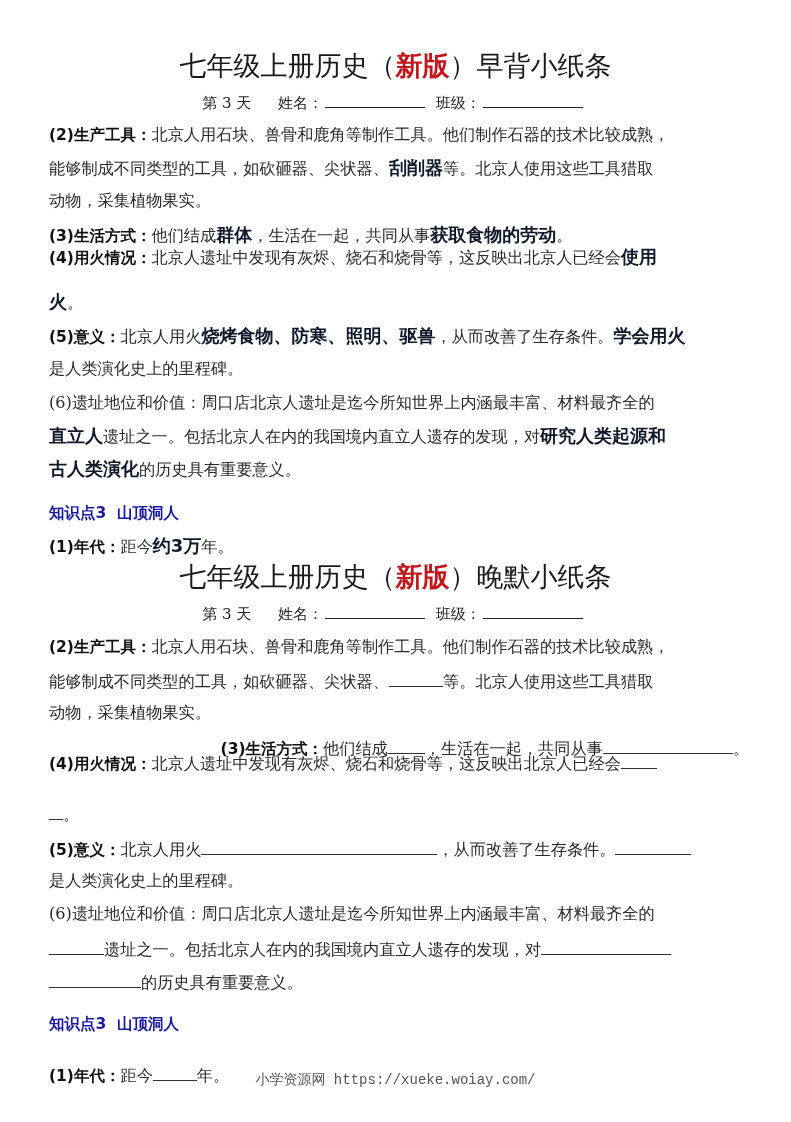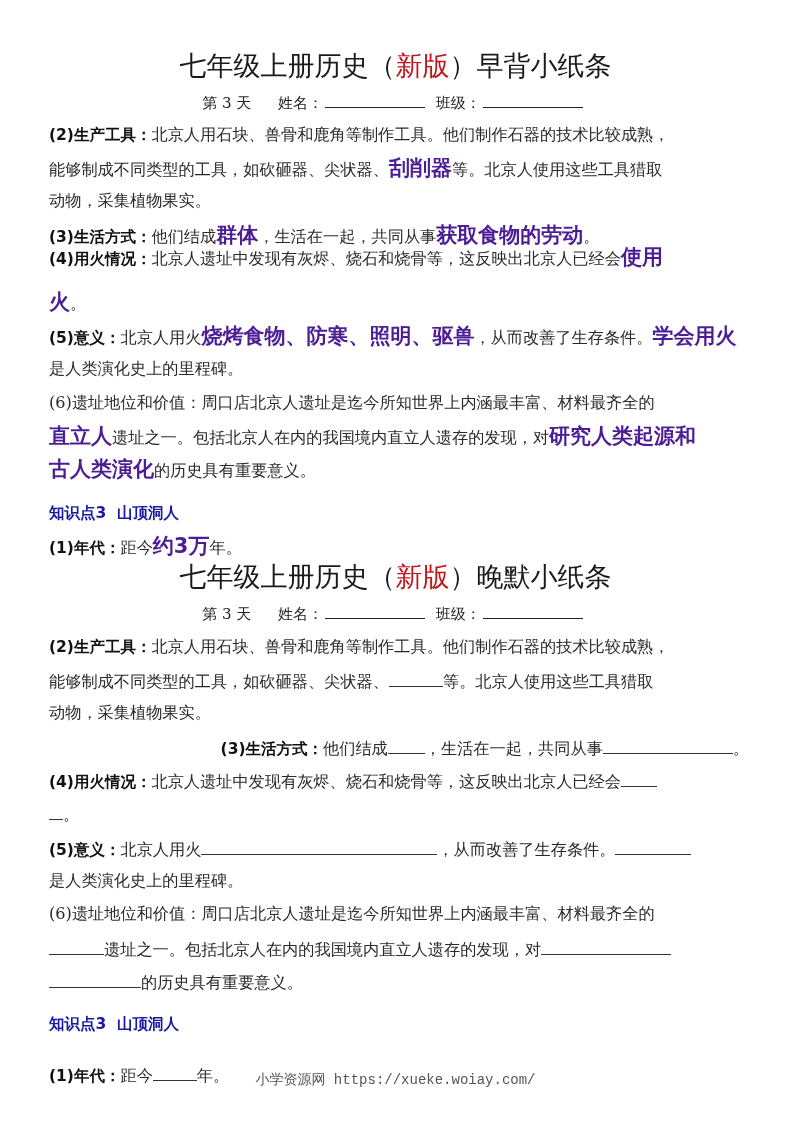"新版" .title .red { font-weight: normal -> bold }
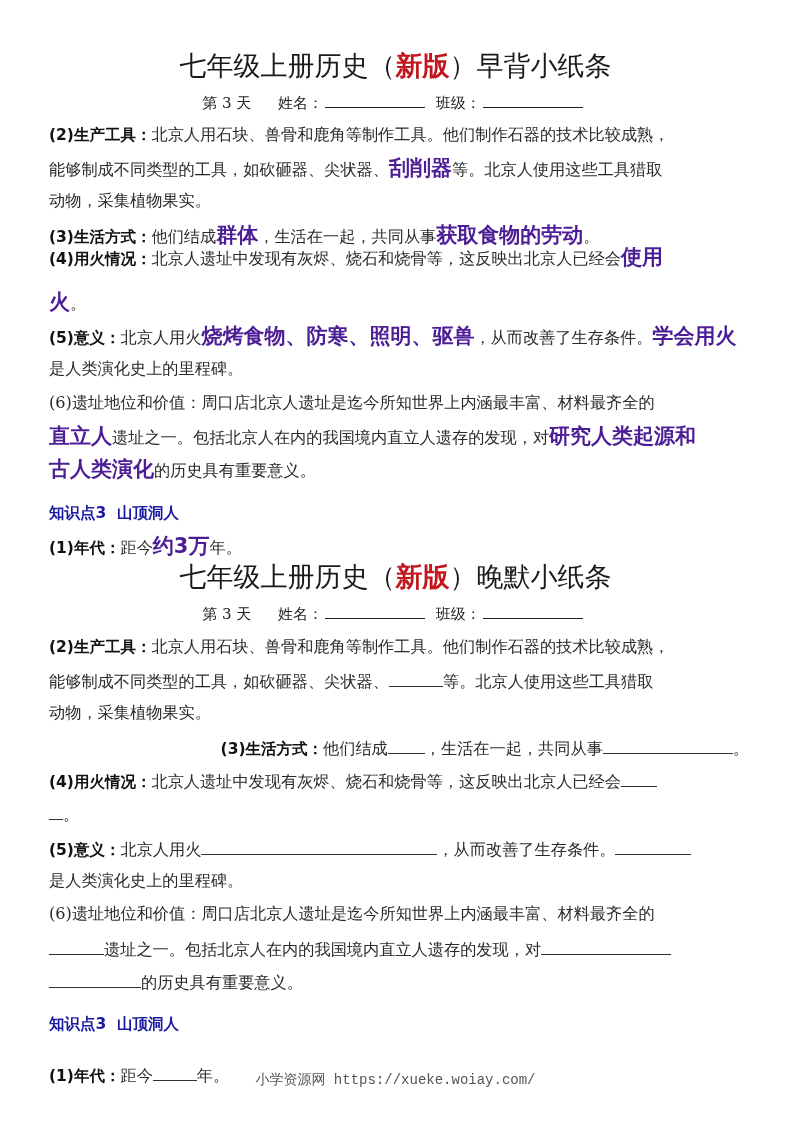"刮削器" .hl { color: #4c1d95 -> #0f172a; font-size: 21px -> 18px }
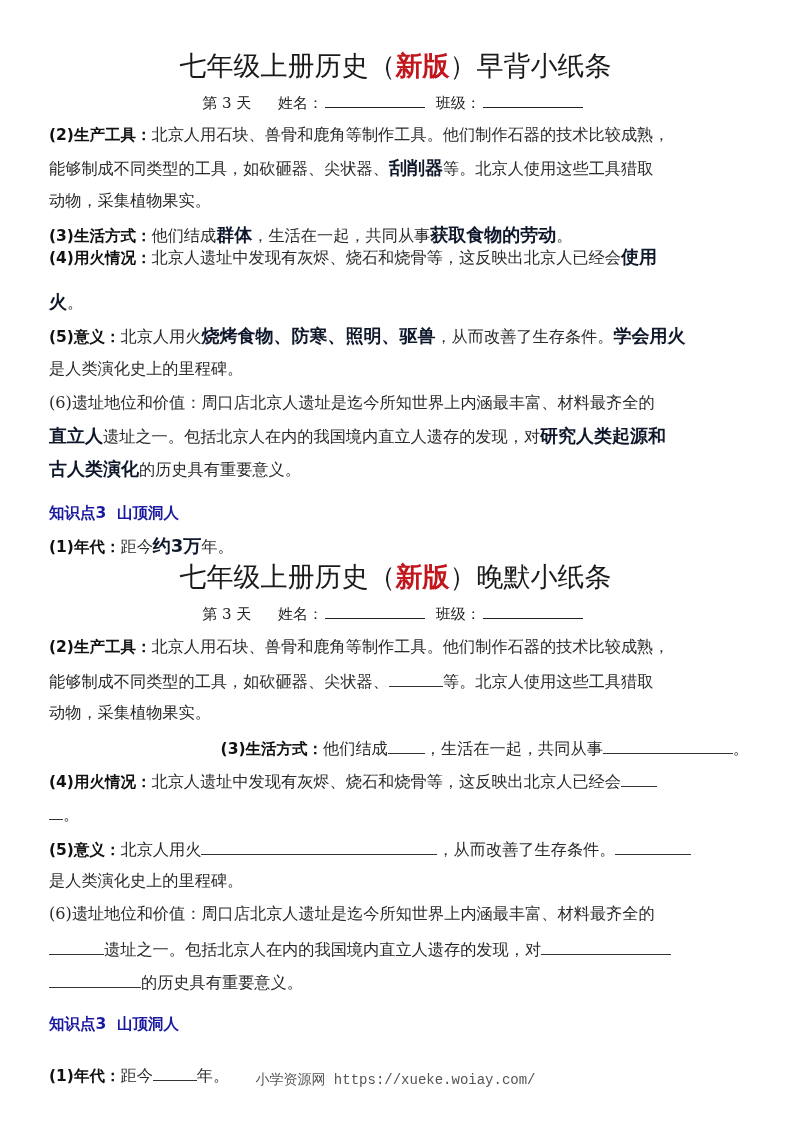"(4)用火情况：北京人遗址中发现有灰烬、烧石和烧骨等，这反映出北京人已经会" div.line { top: 770px -> 752px }
